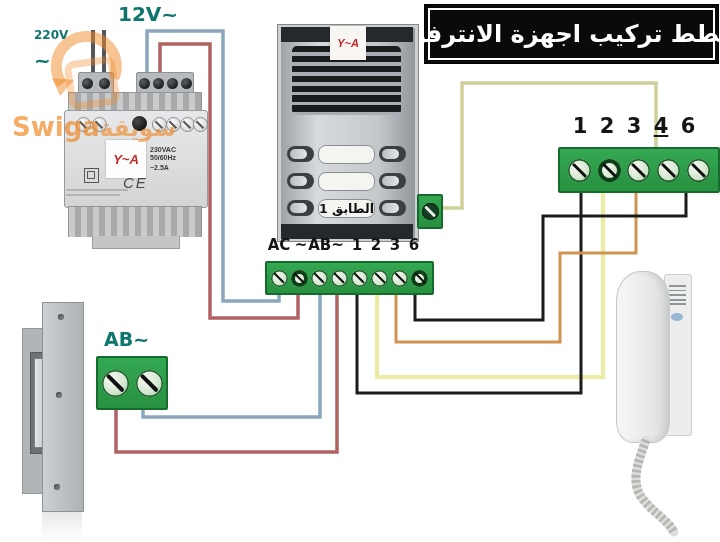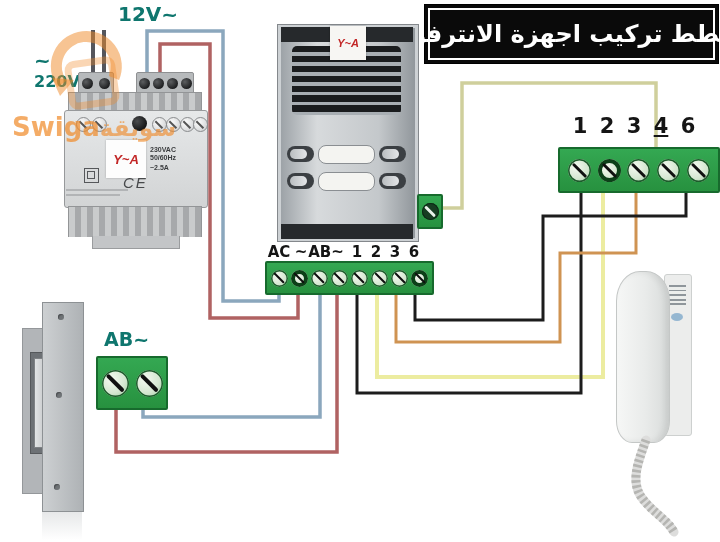"220V" .v220 { font-size: 16px -> 12px; margin-top: 44px -> none }
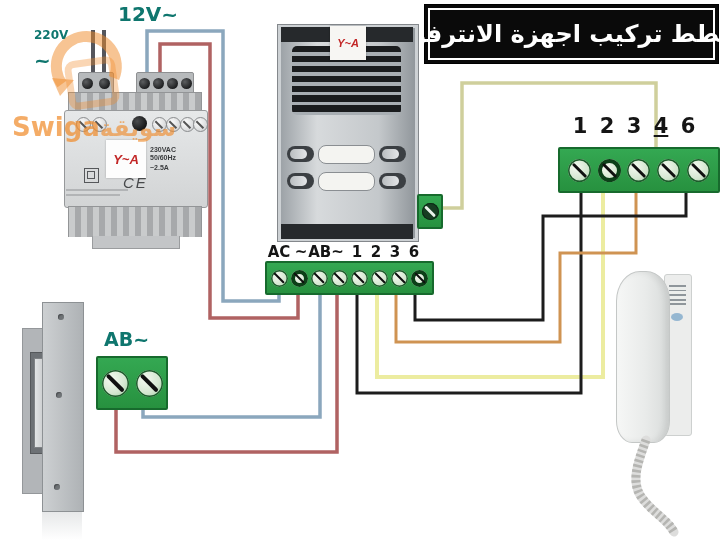"الطابق 1" div.abs { html: none -> <div> <span></span> <span> <span>الطابق 1</span> </span> <span></span> </div> }
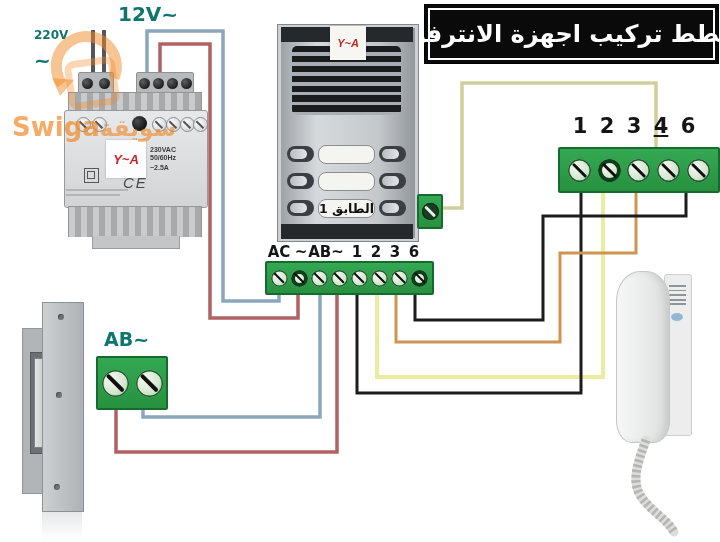"AC" .mainlbl { top: 243px -> 236px }
